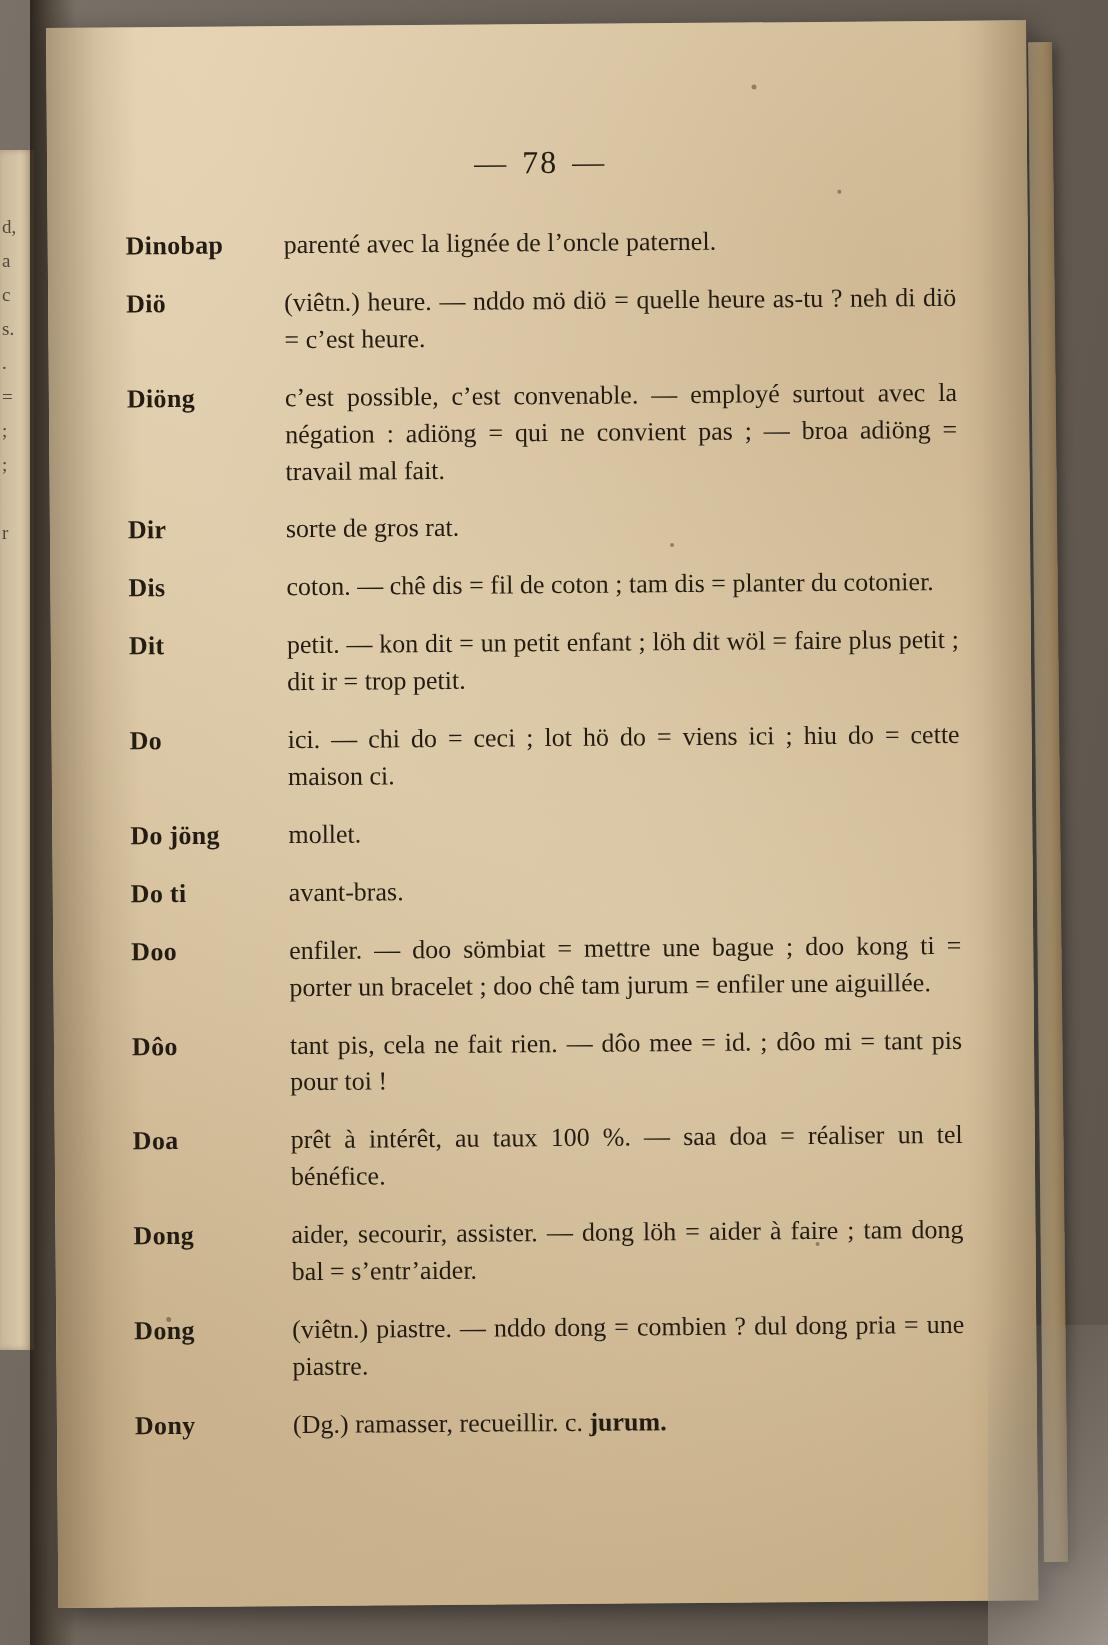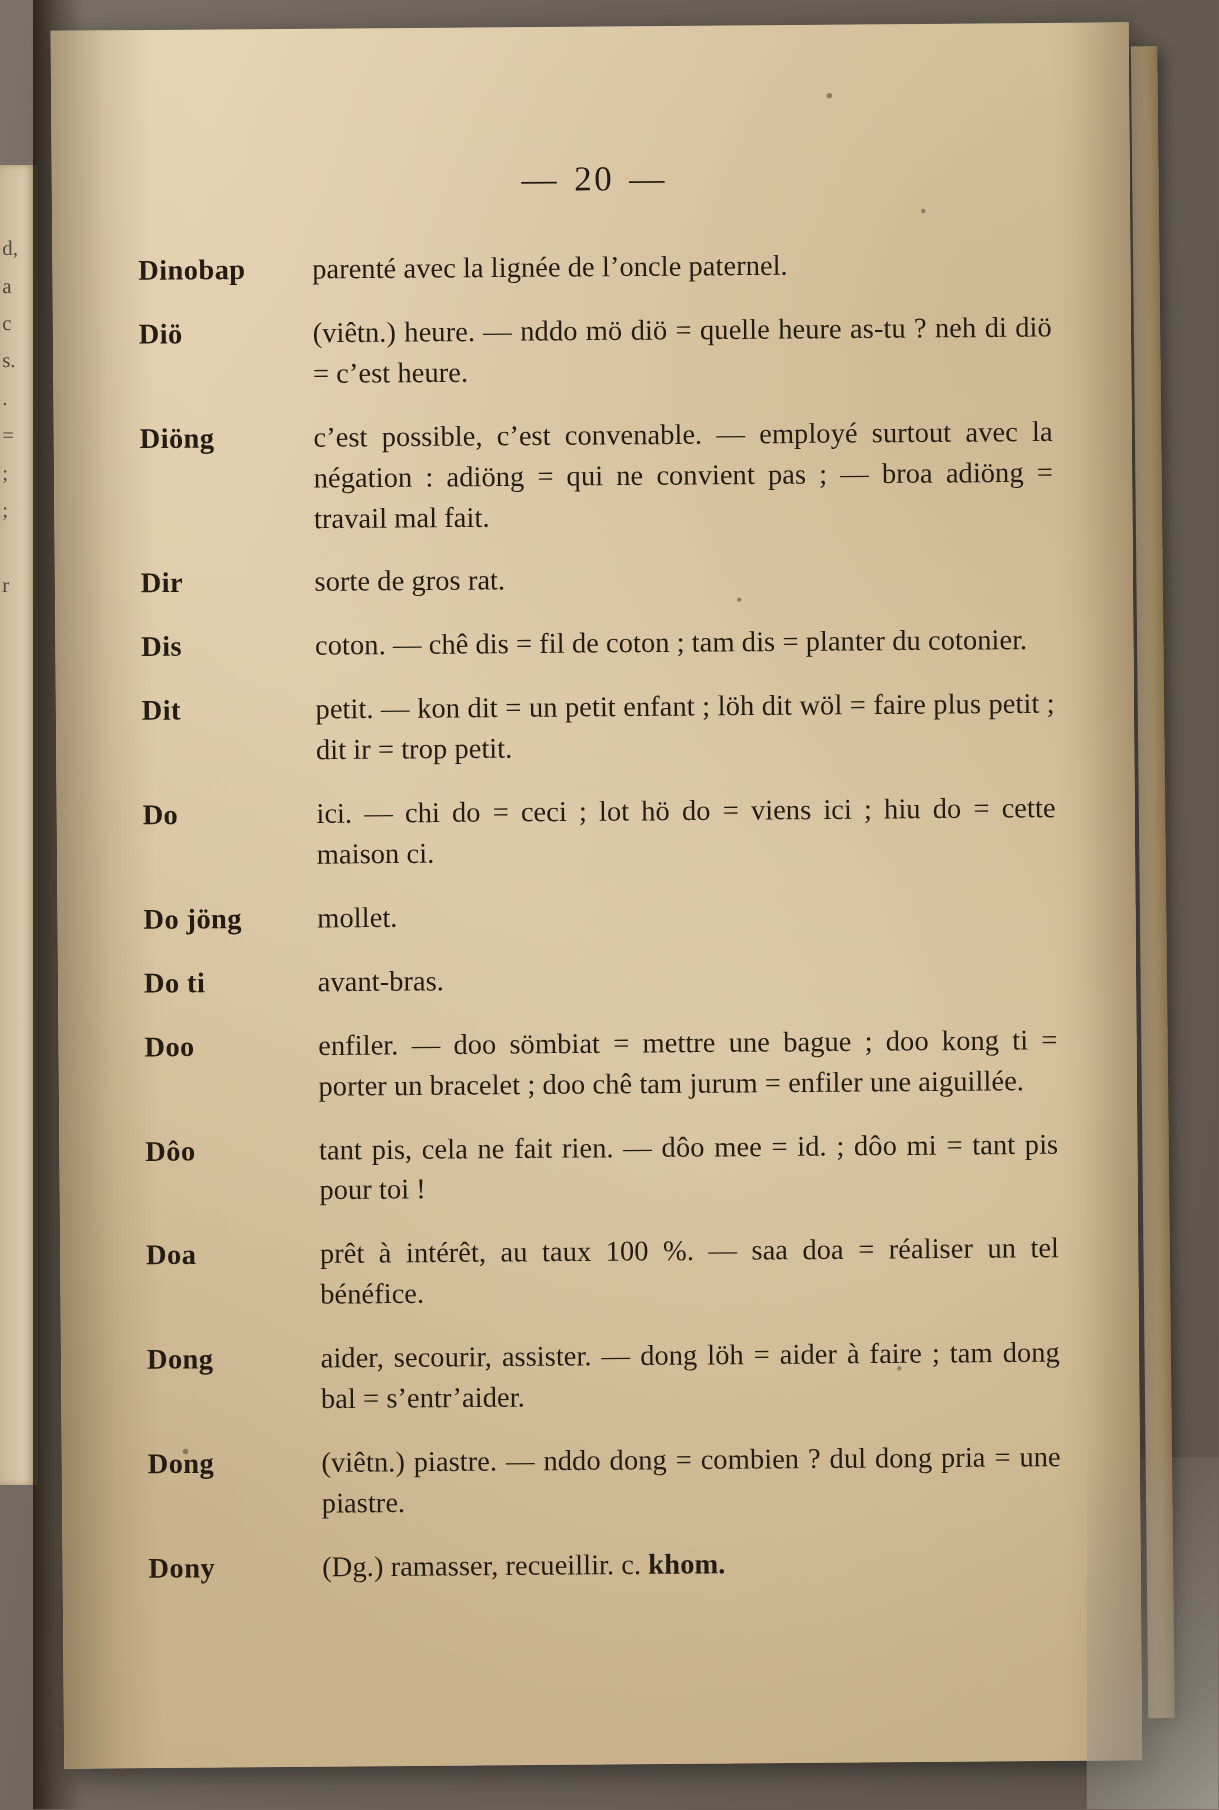"20" span { text: 20 -> 78 }
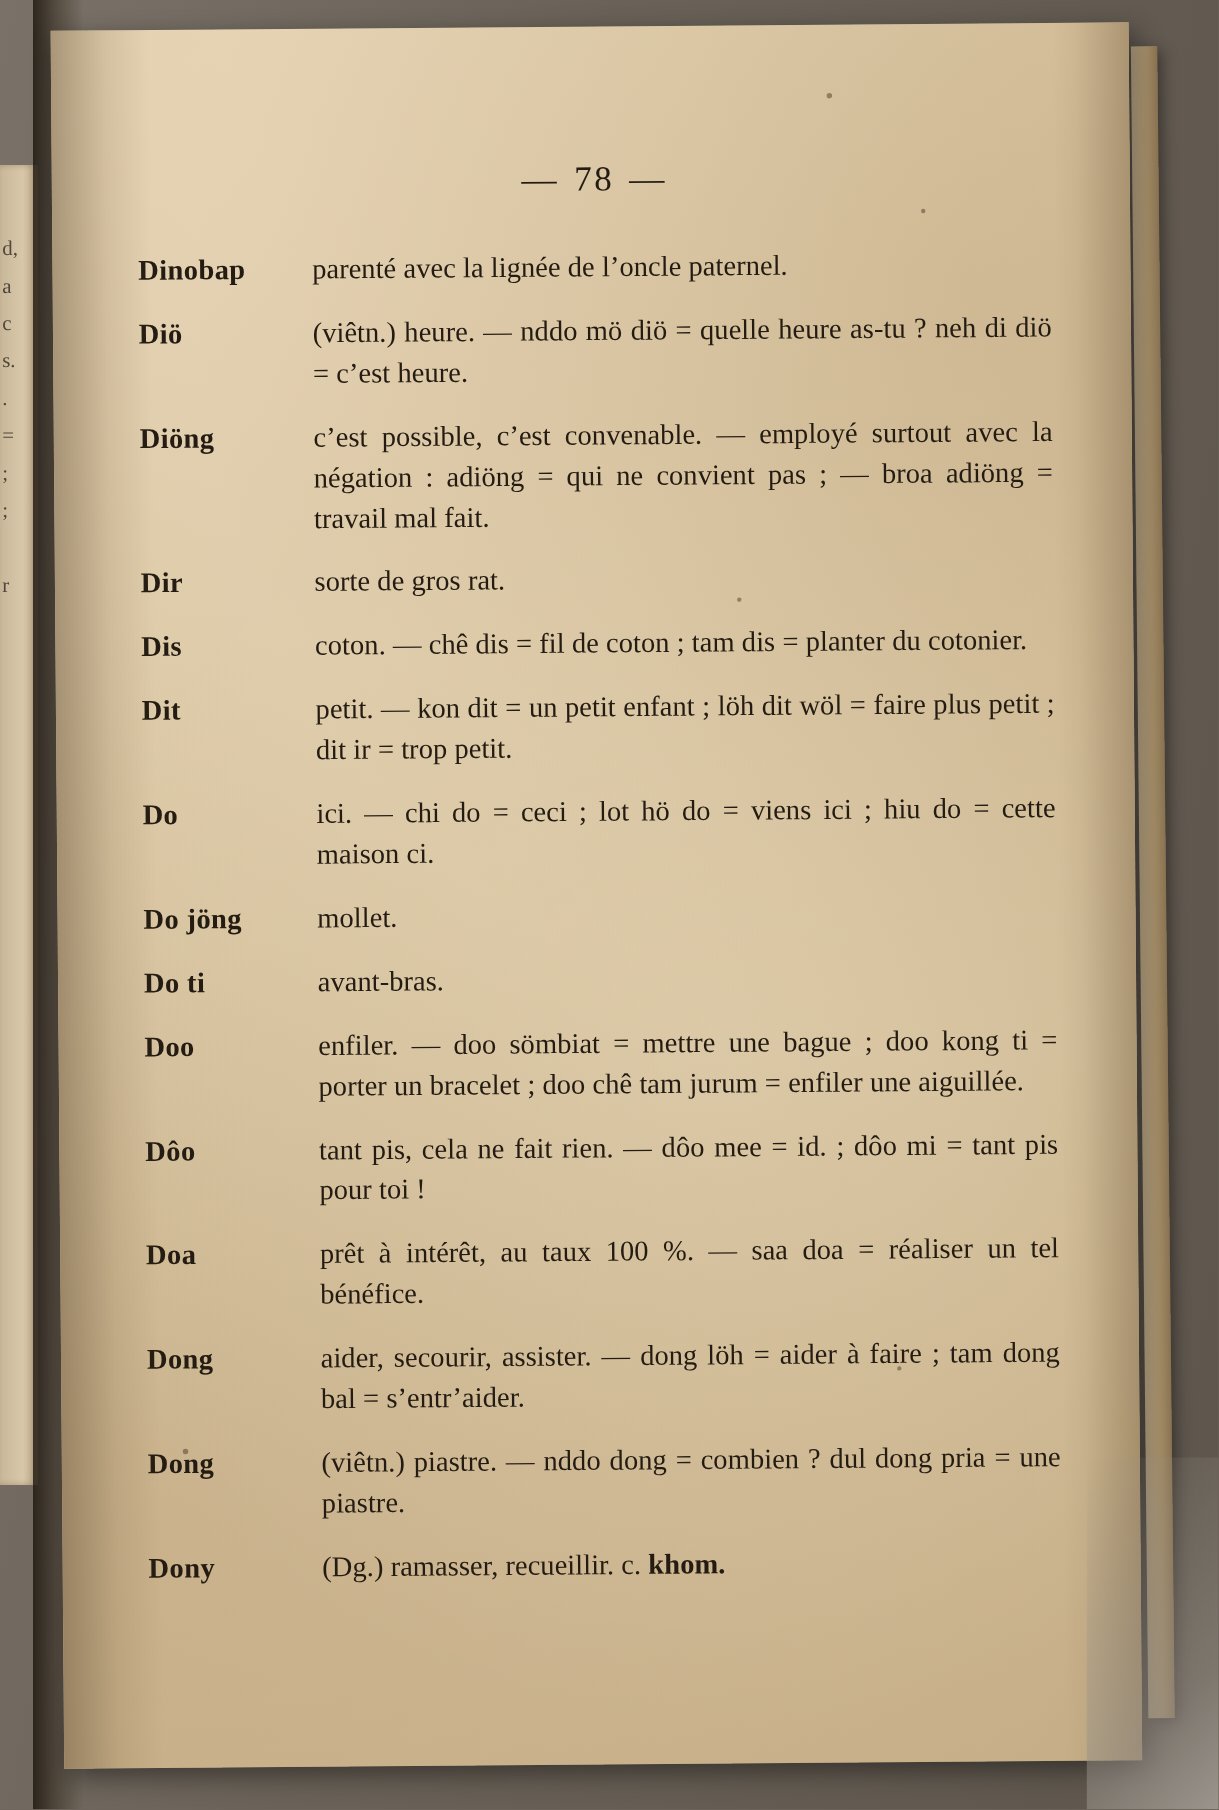"khom." b { text: khom -> jurum }
